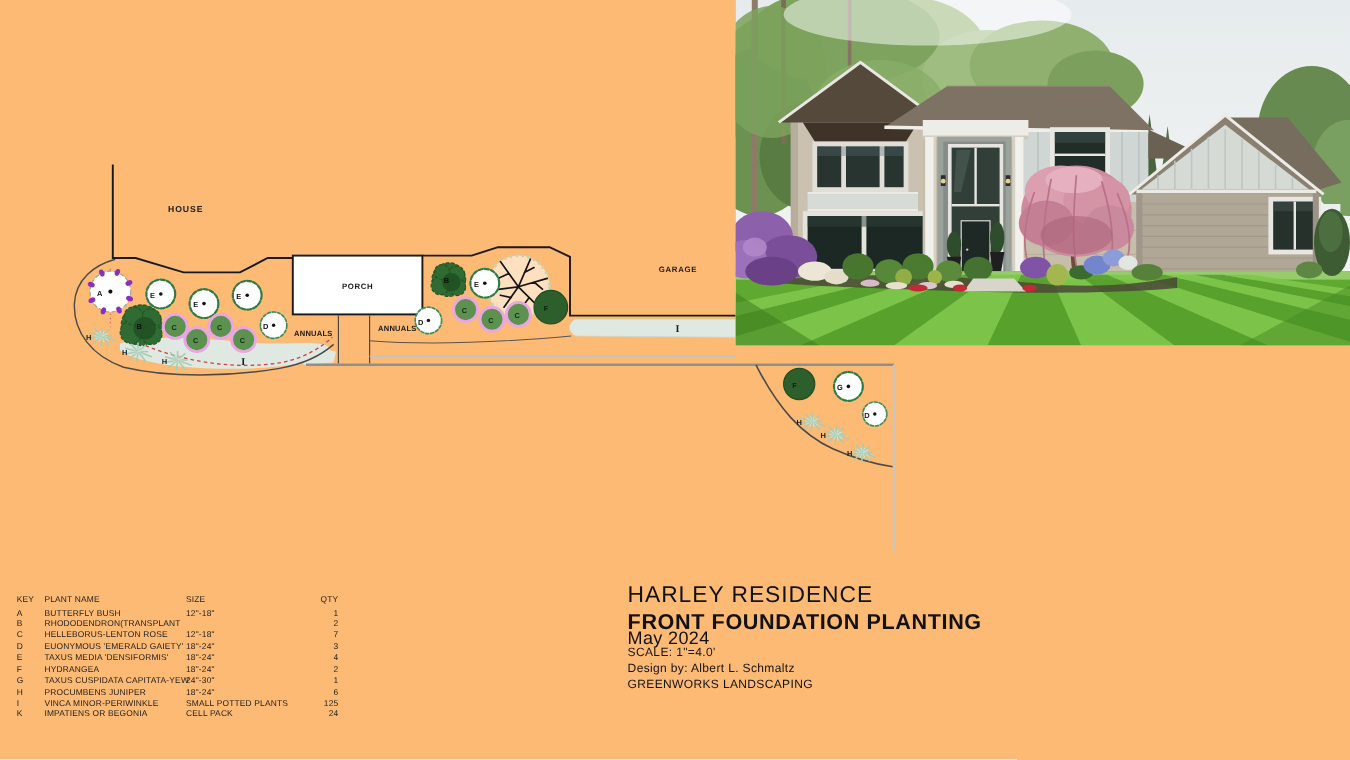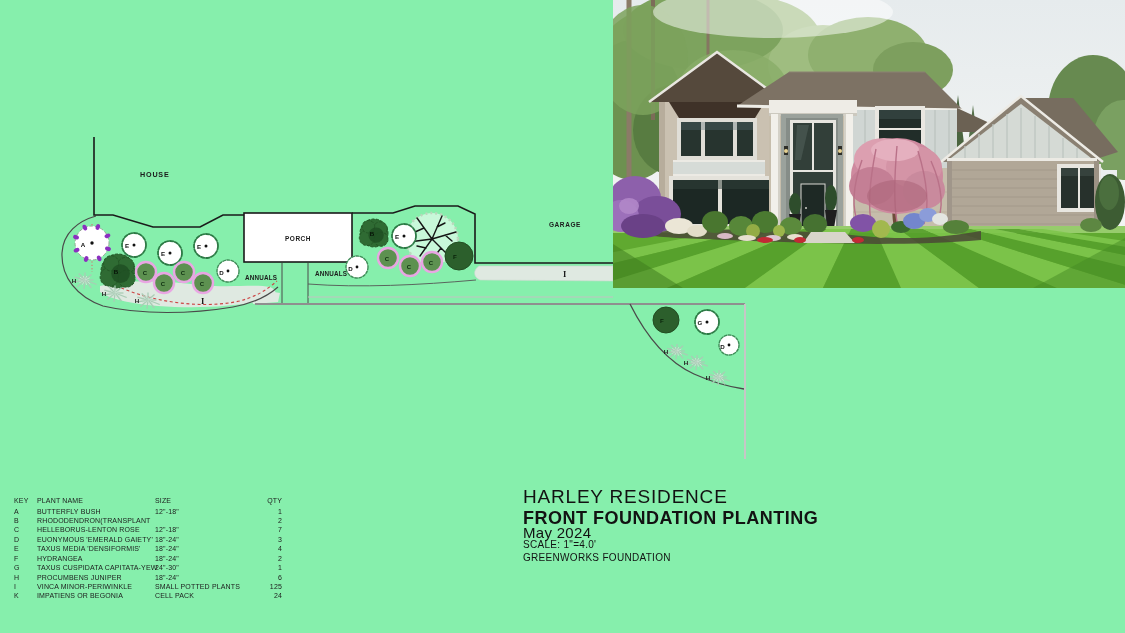"HOUSE" #stage { background: #86efac -> #fdba74 }
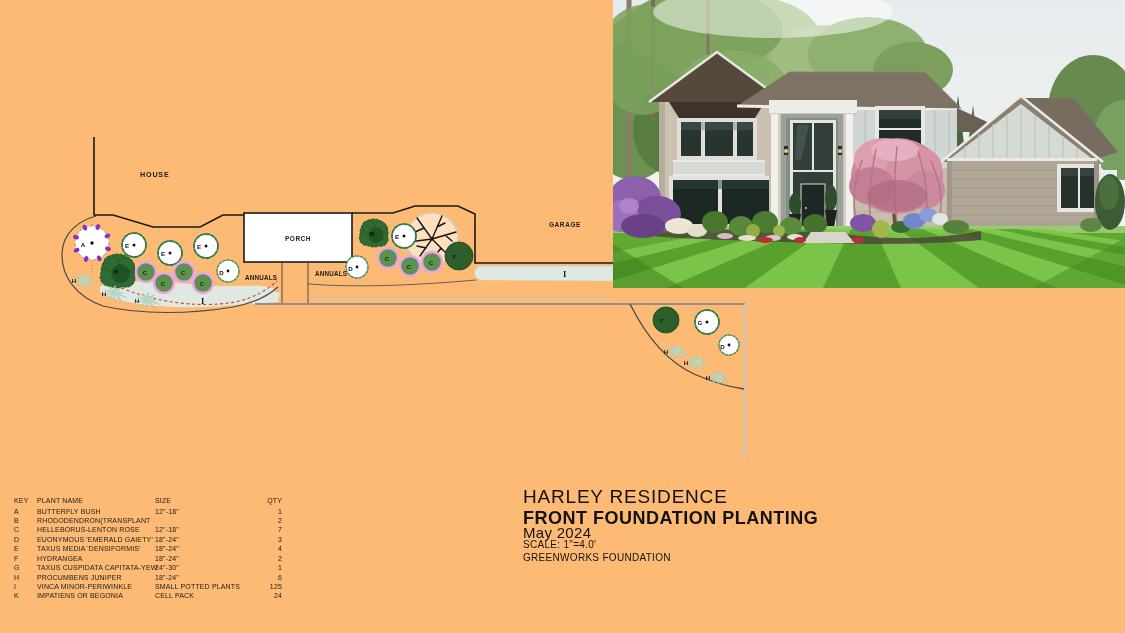"Design by: Albert L. Schmaltz" div.tb-line { html: none -> <div>Design by: Albert L. Schmaltz</div> }
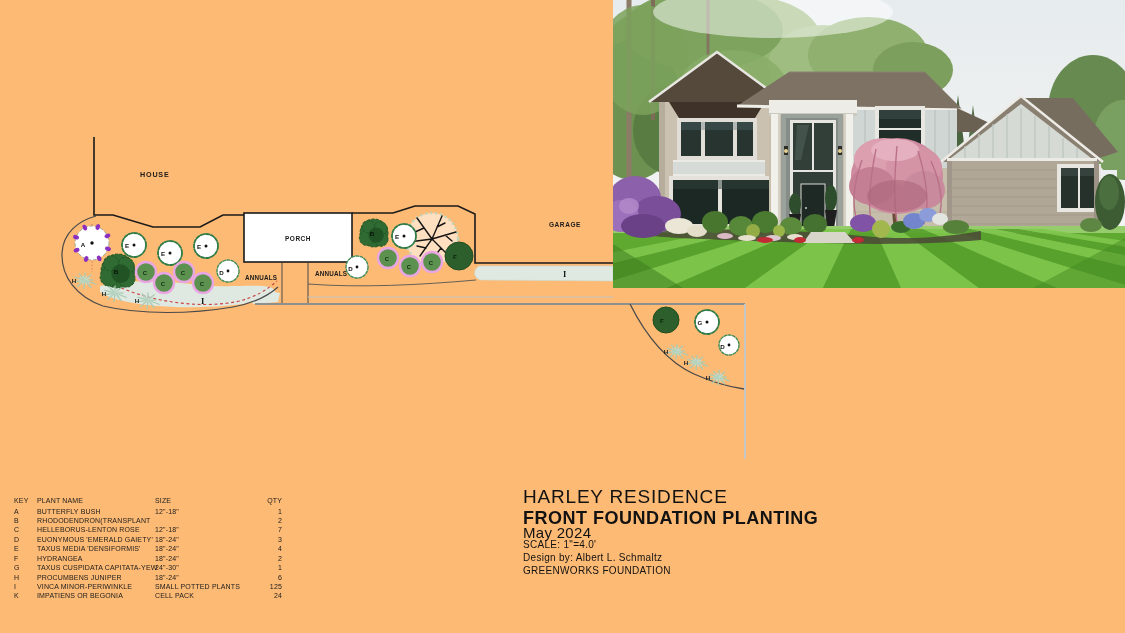"GREENWORKS FOUNDATION" div.tb-line { text: FOUNDATION -> LANDSCAPING }
